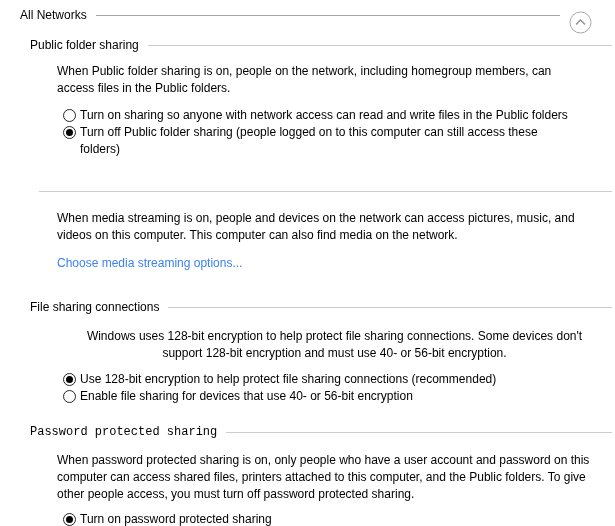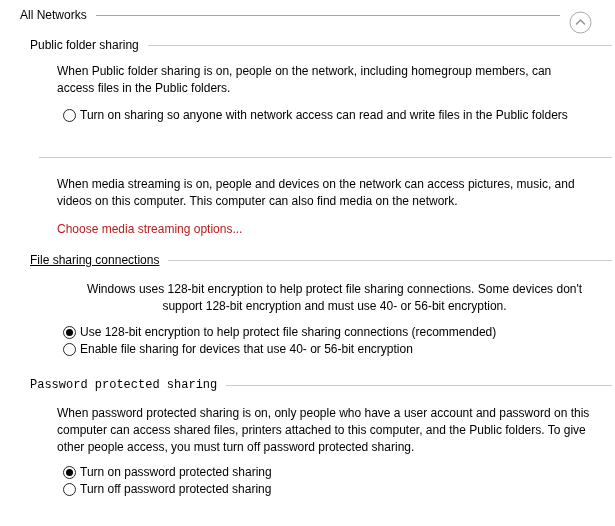"Turn off Public folder sharing" div.option { html: none -> <div> <span></span> <span>Turn off Public folder sharing (people logged on to this computer can still access these folders)</span> </div> }
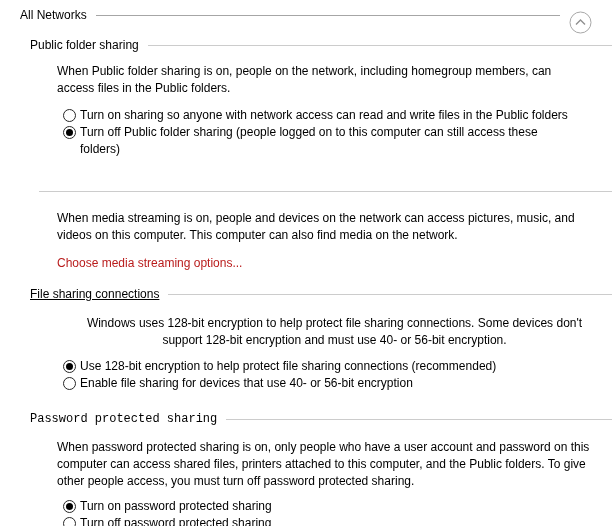"Choose media streaming options..." .link { color: #b91c1c -> #3b82f6 }
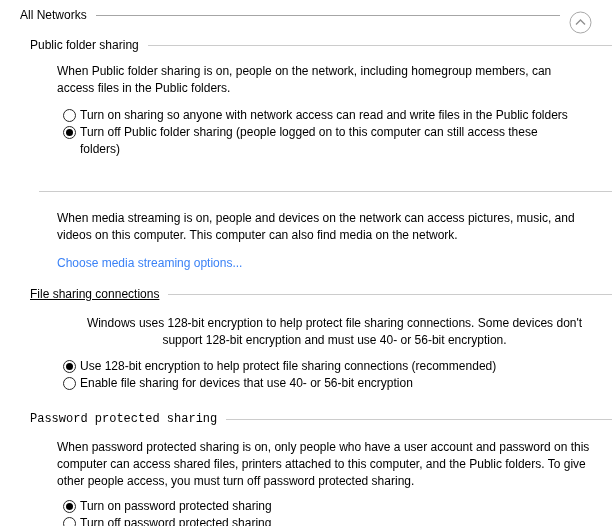"File sharing connections" .mt14 { margin-top: 14px -> 27px; text-decoration: underline -> none }
